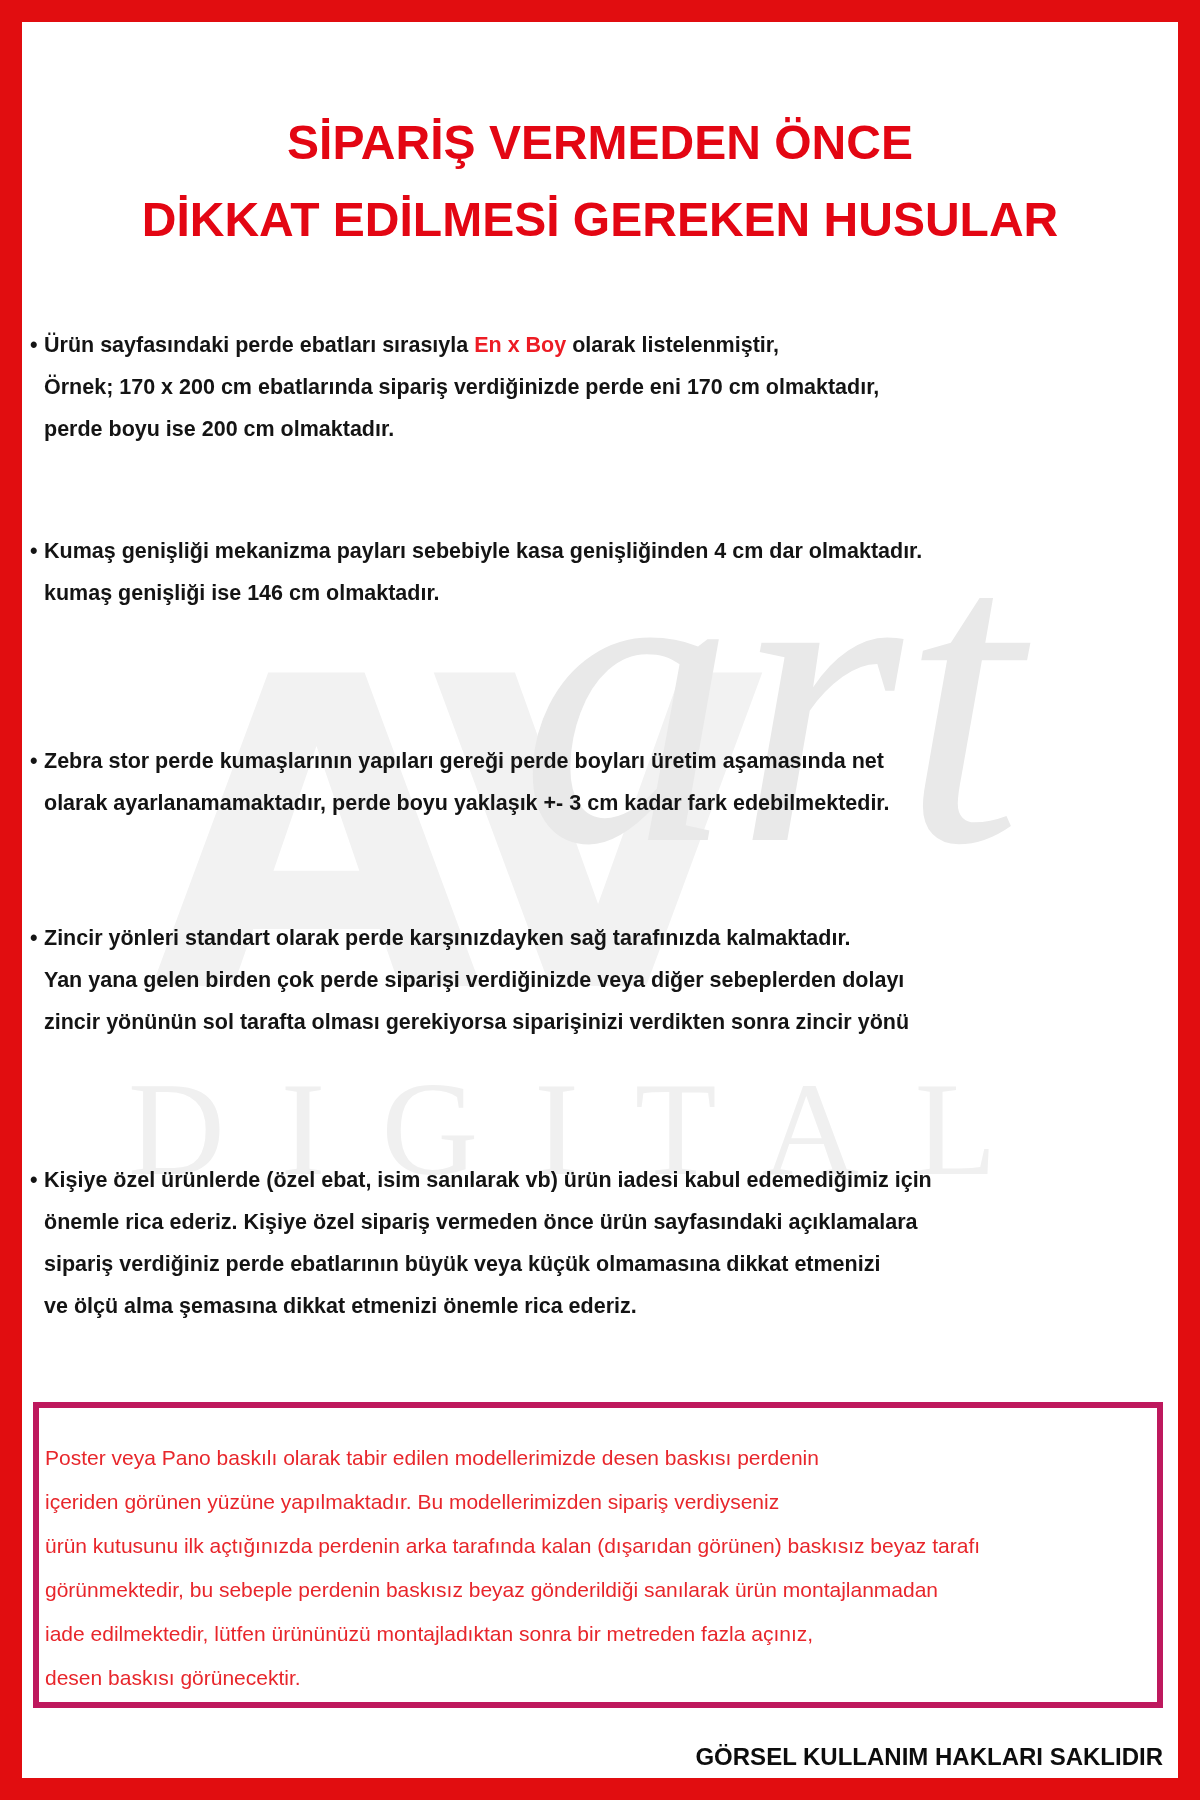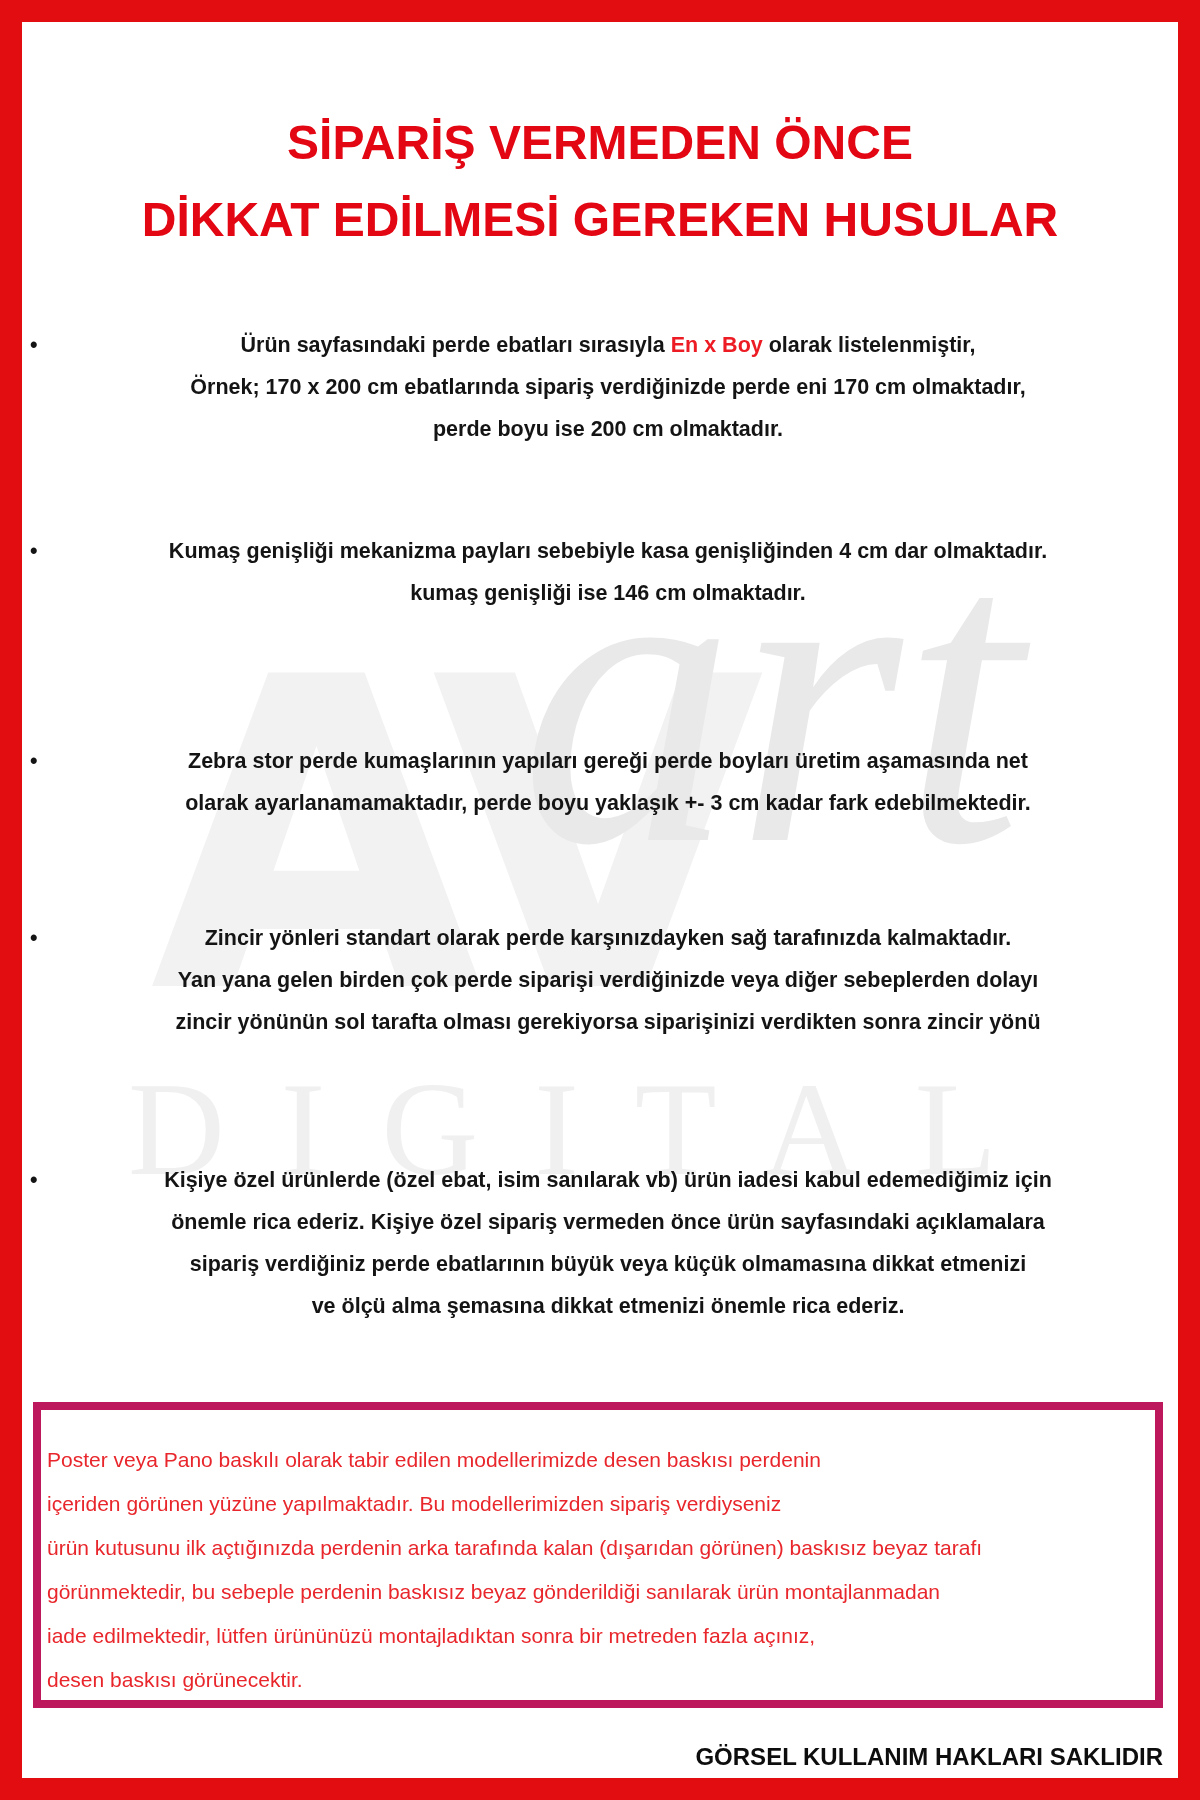"Ürün sayfasındaki perde ebatları" .bullet .line { text-align: center -> none }
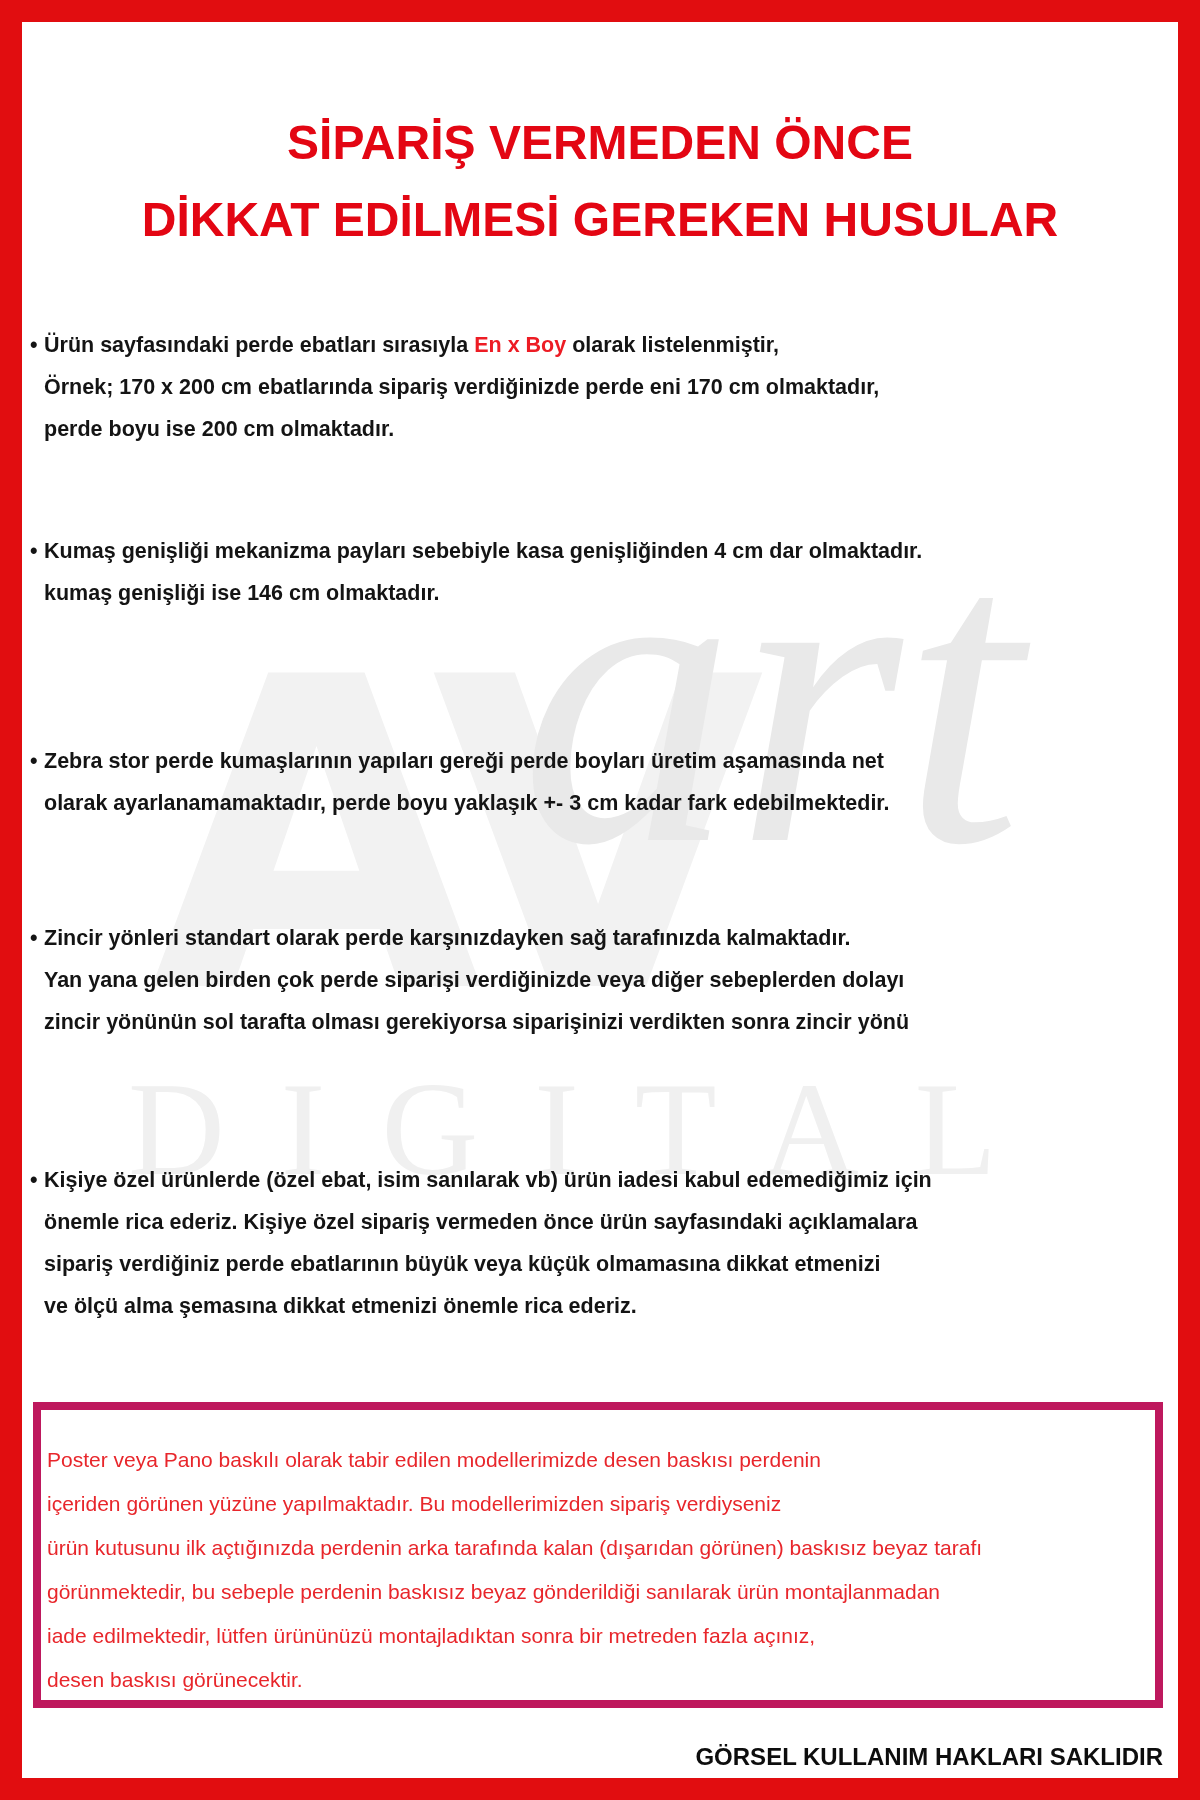"Poster veya Pano baskılı olarak" .notice-box { border: 8px solid #be185d -> 6px solid #be185d }
